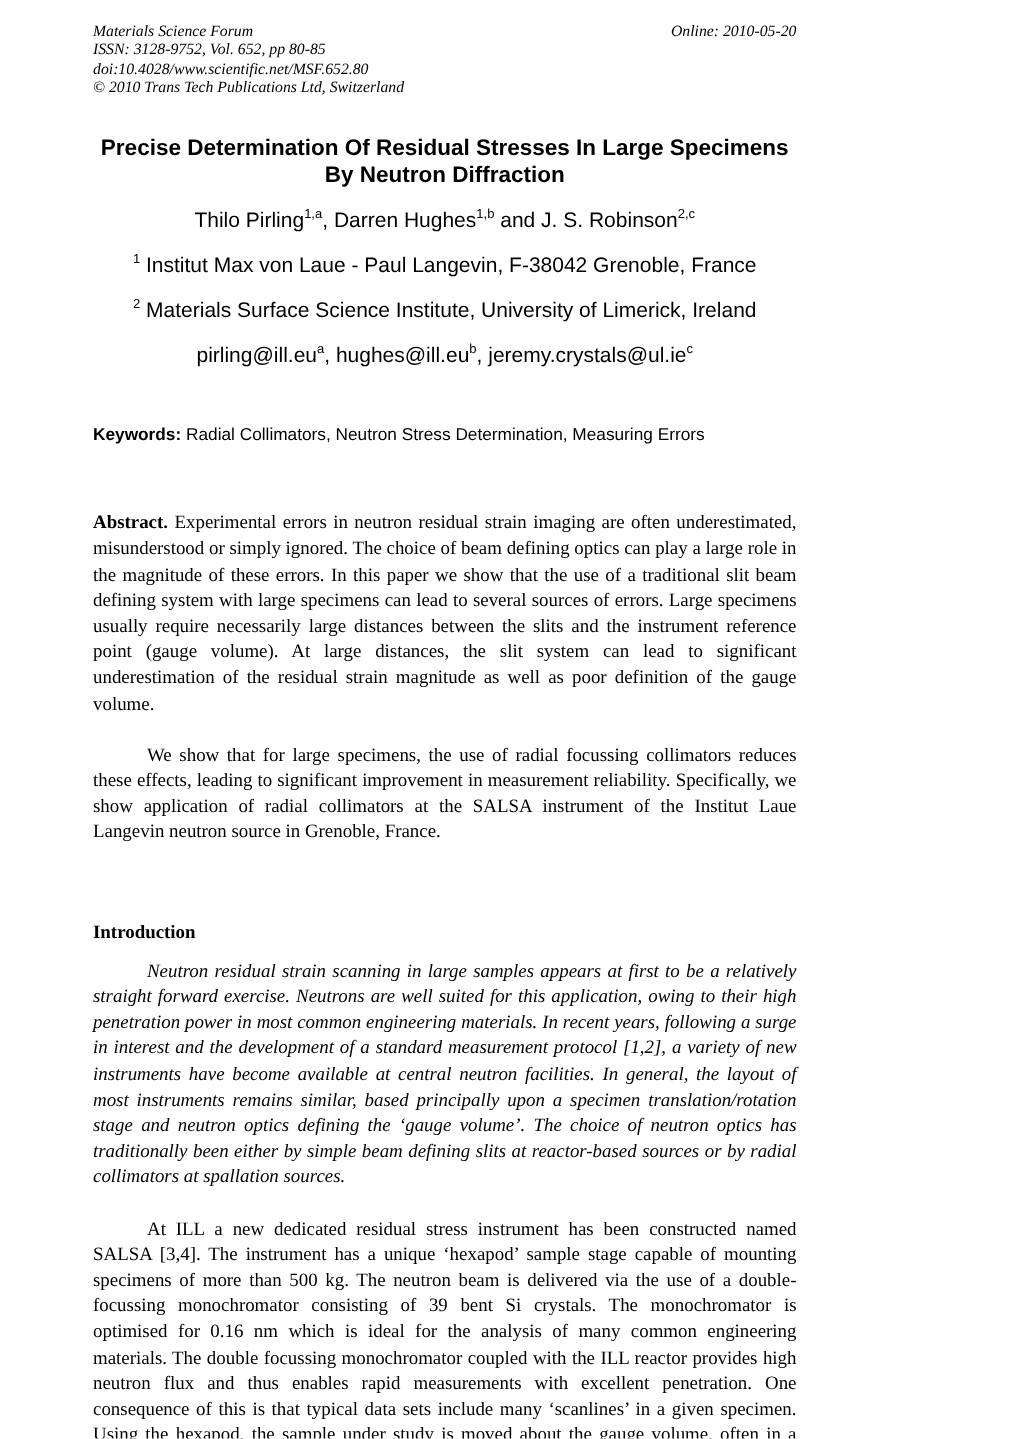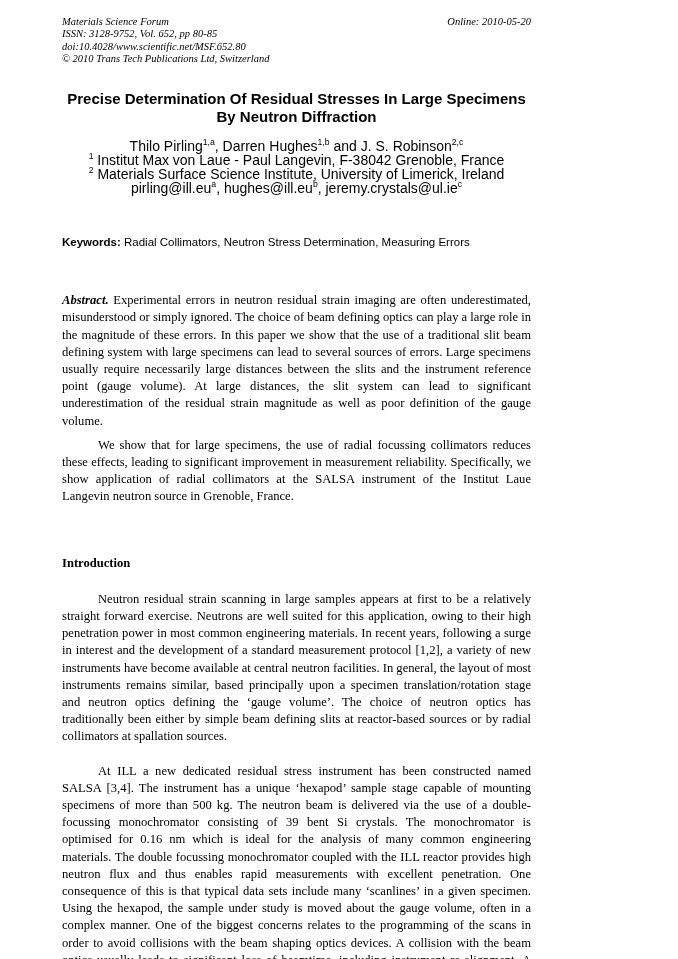"1 Institut Max von Laue" .affil-line { margin-top: none -> 16px }
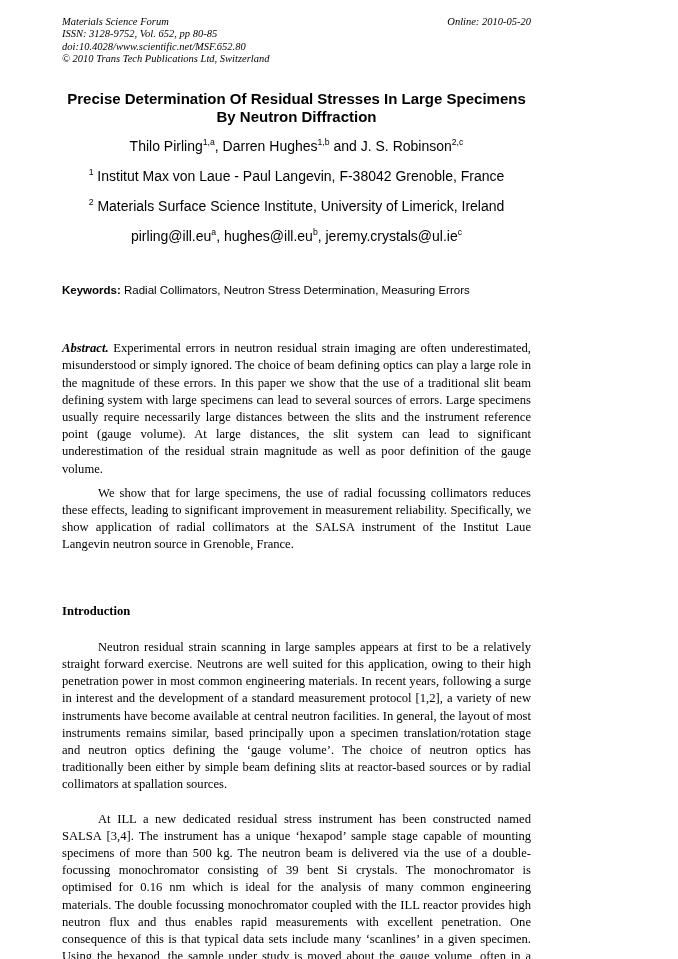"Abstract." .bold { font-style: italic -> none }
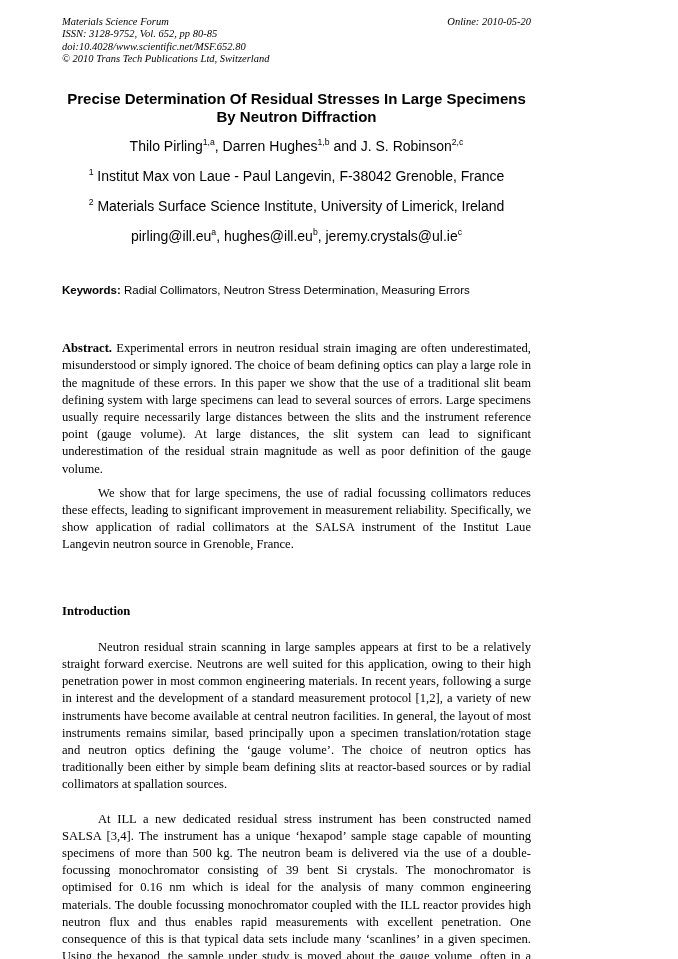"We show that for large" .abstract-p2 { margin-top: 7px -> 17px }
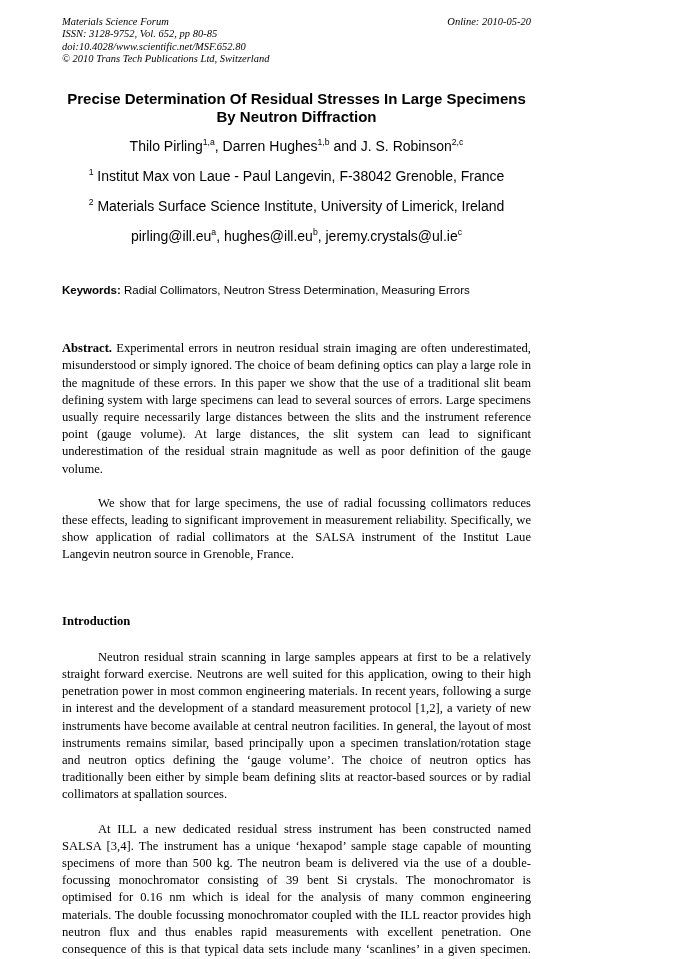"Neutron residual strain scanning in" .intro-p1 { font-style: none -> italic; margin-top: 19px -> 9px }
